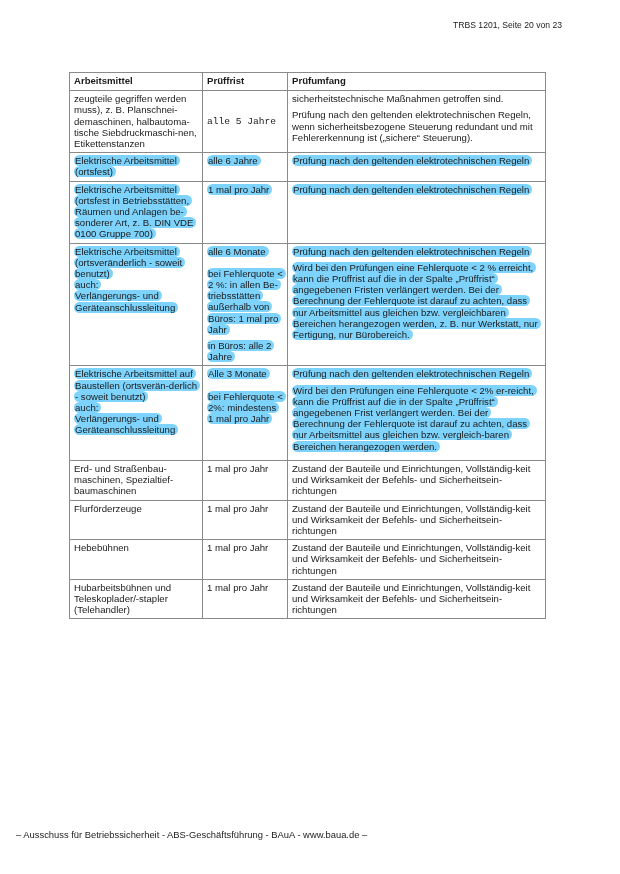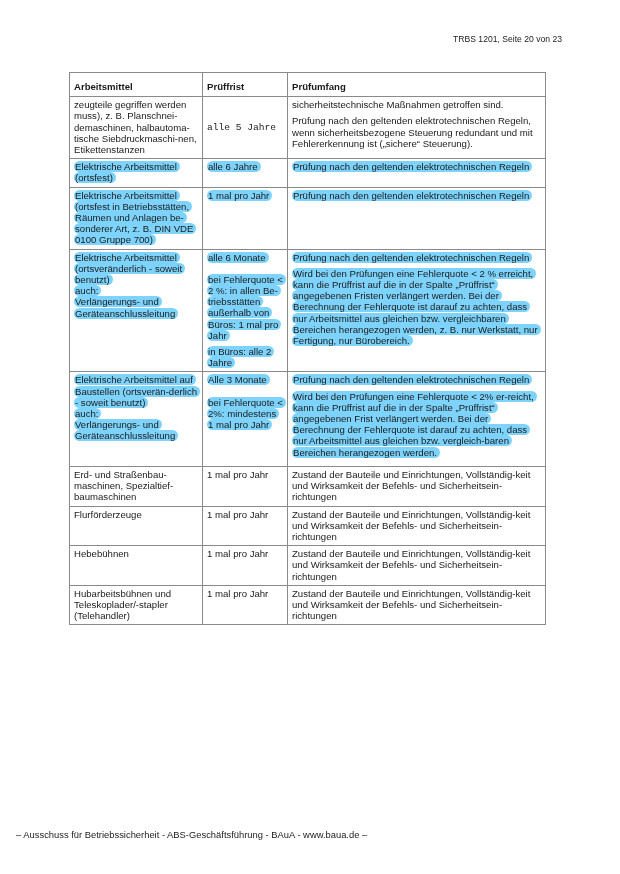"TRBS 1201, Seite 20 von" .header { top: 34px -> 20px }
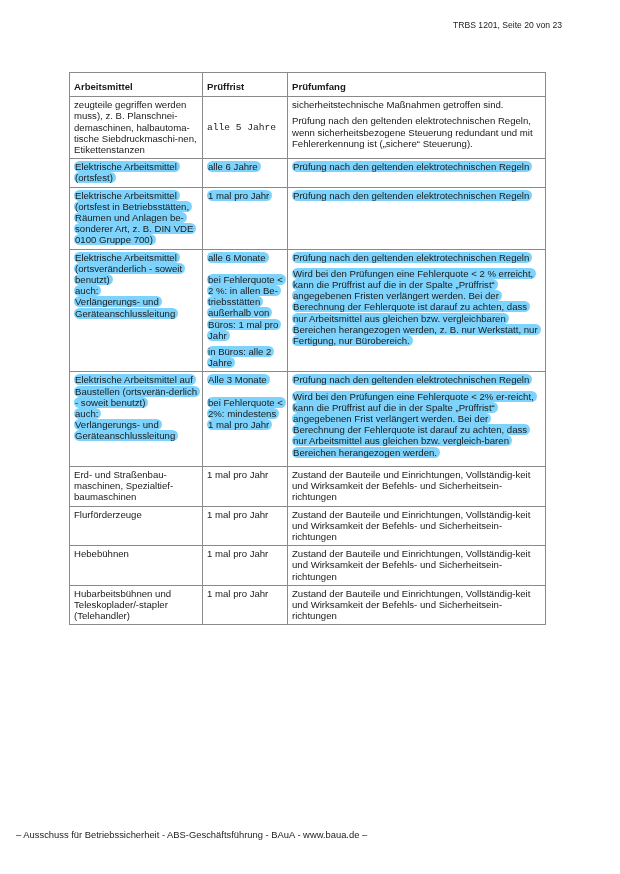"Arbeitsmittel" table.trbs th { padding-top: 8px -> 2px }
